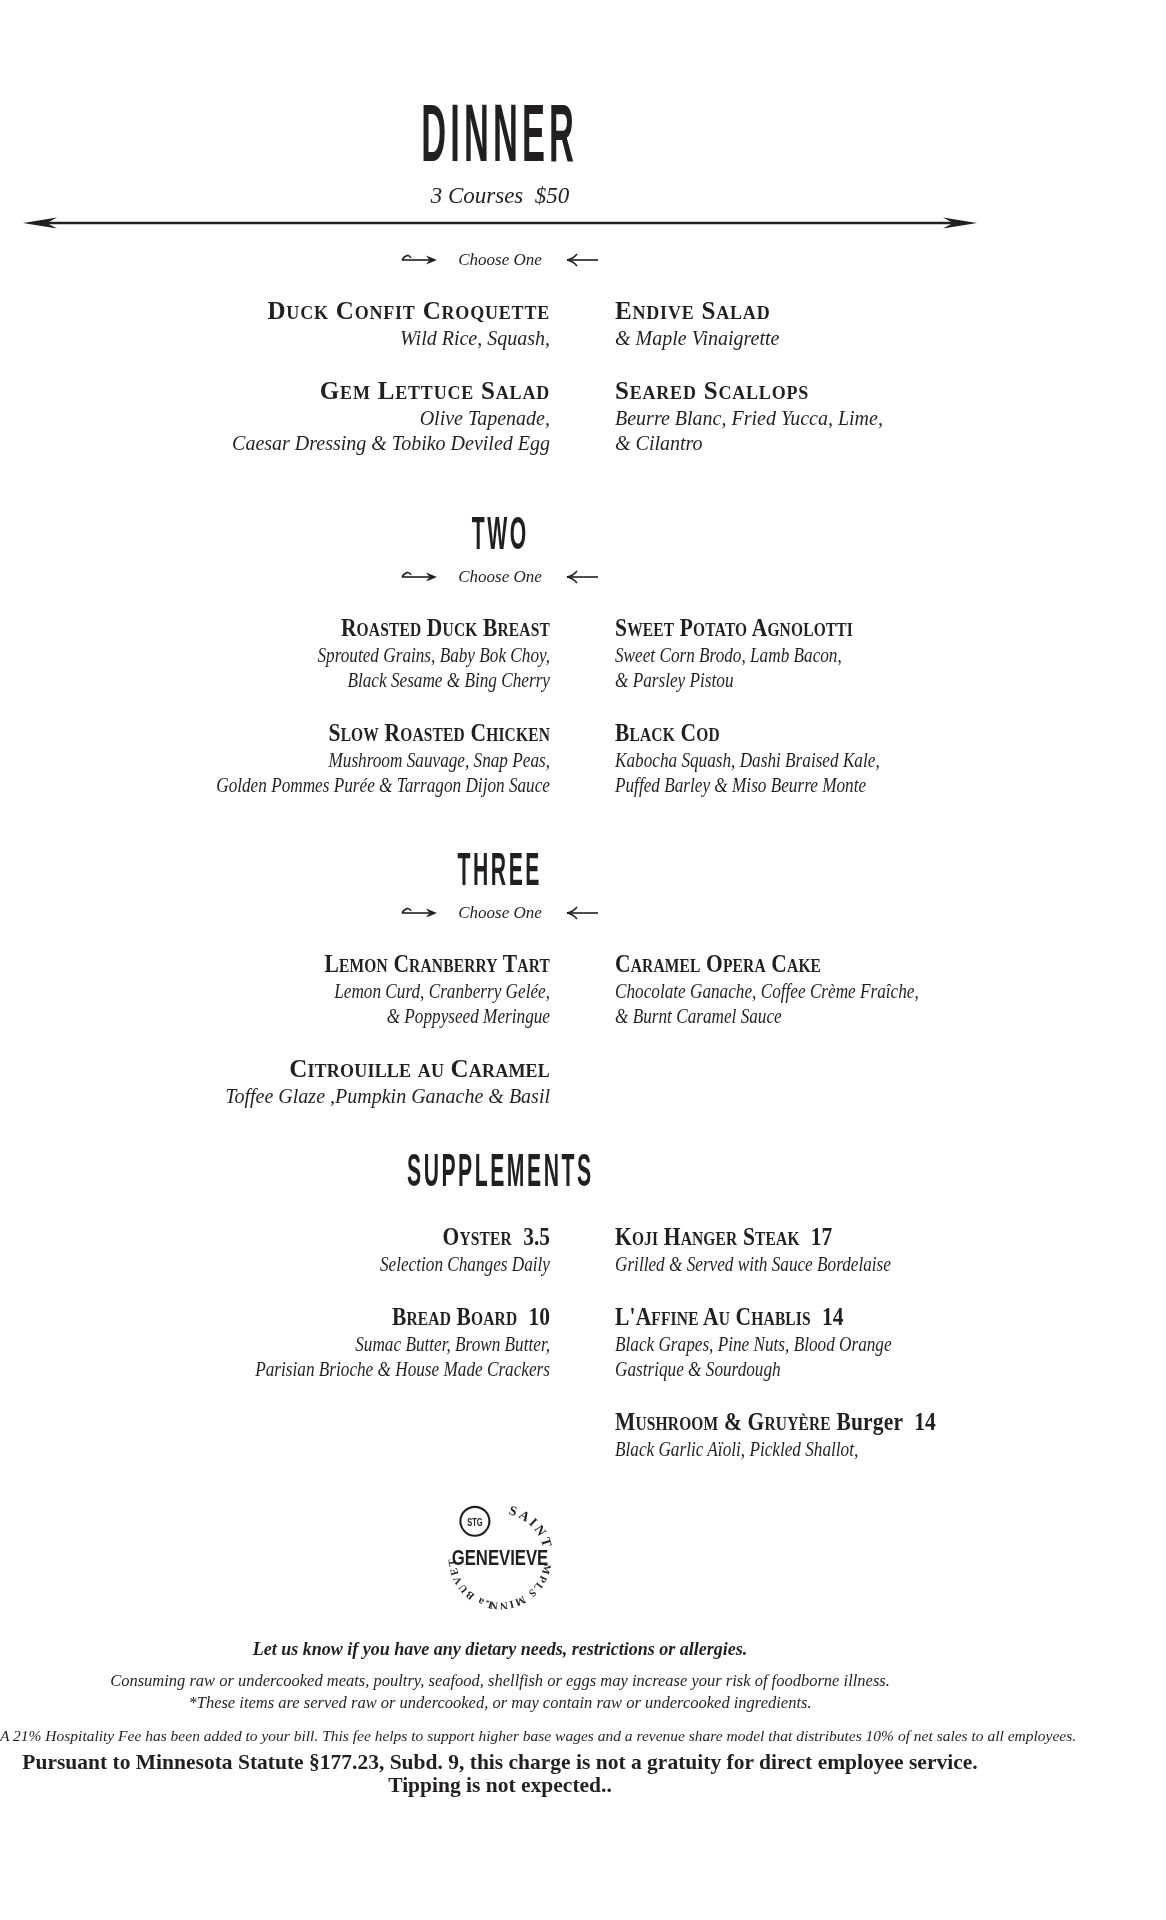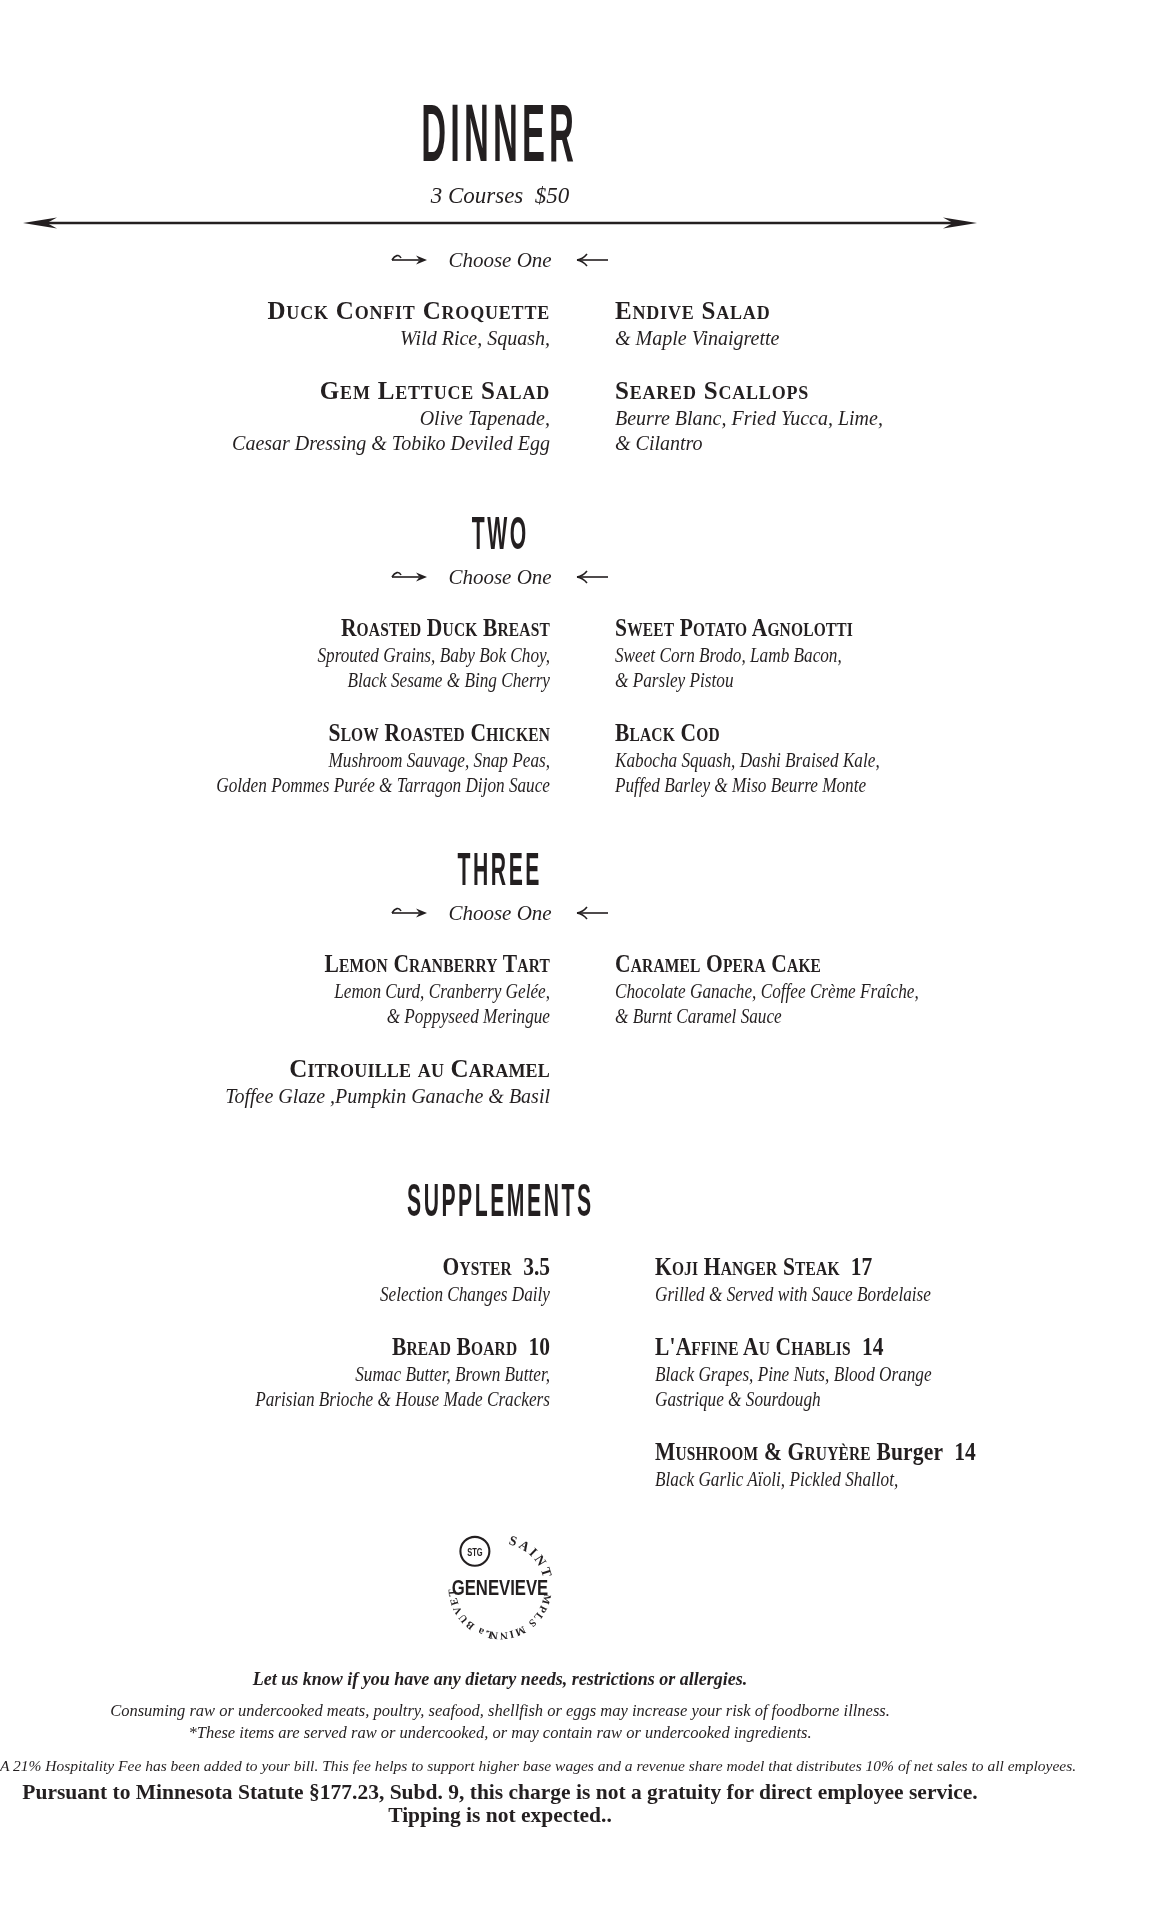"Choose One" .choose { font-size: 21px -> 17px }
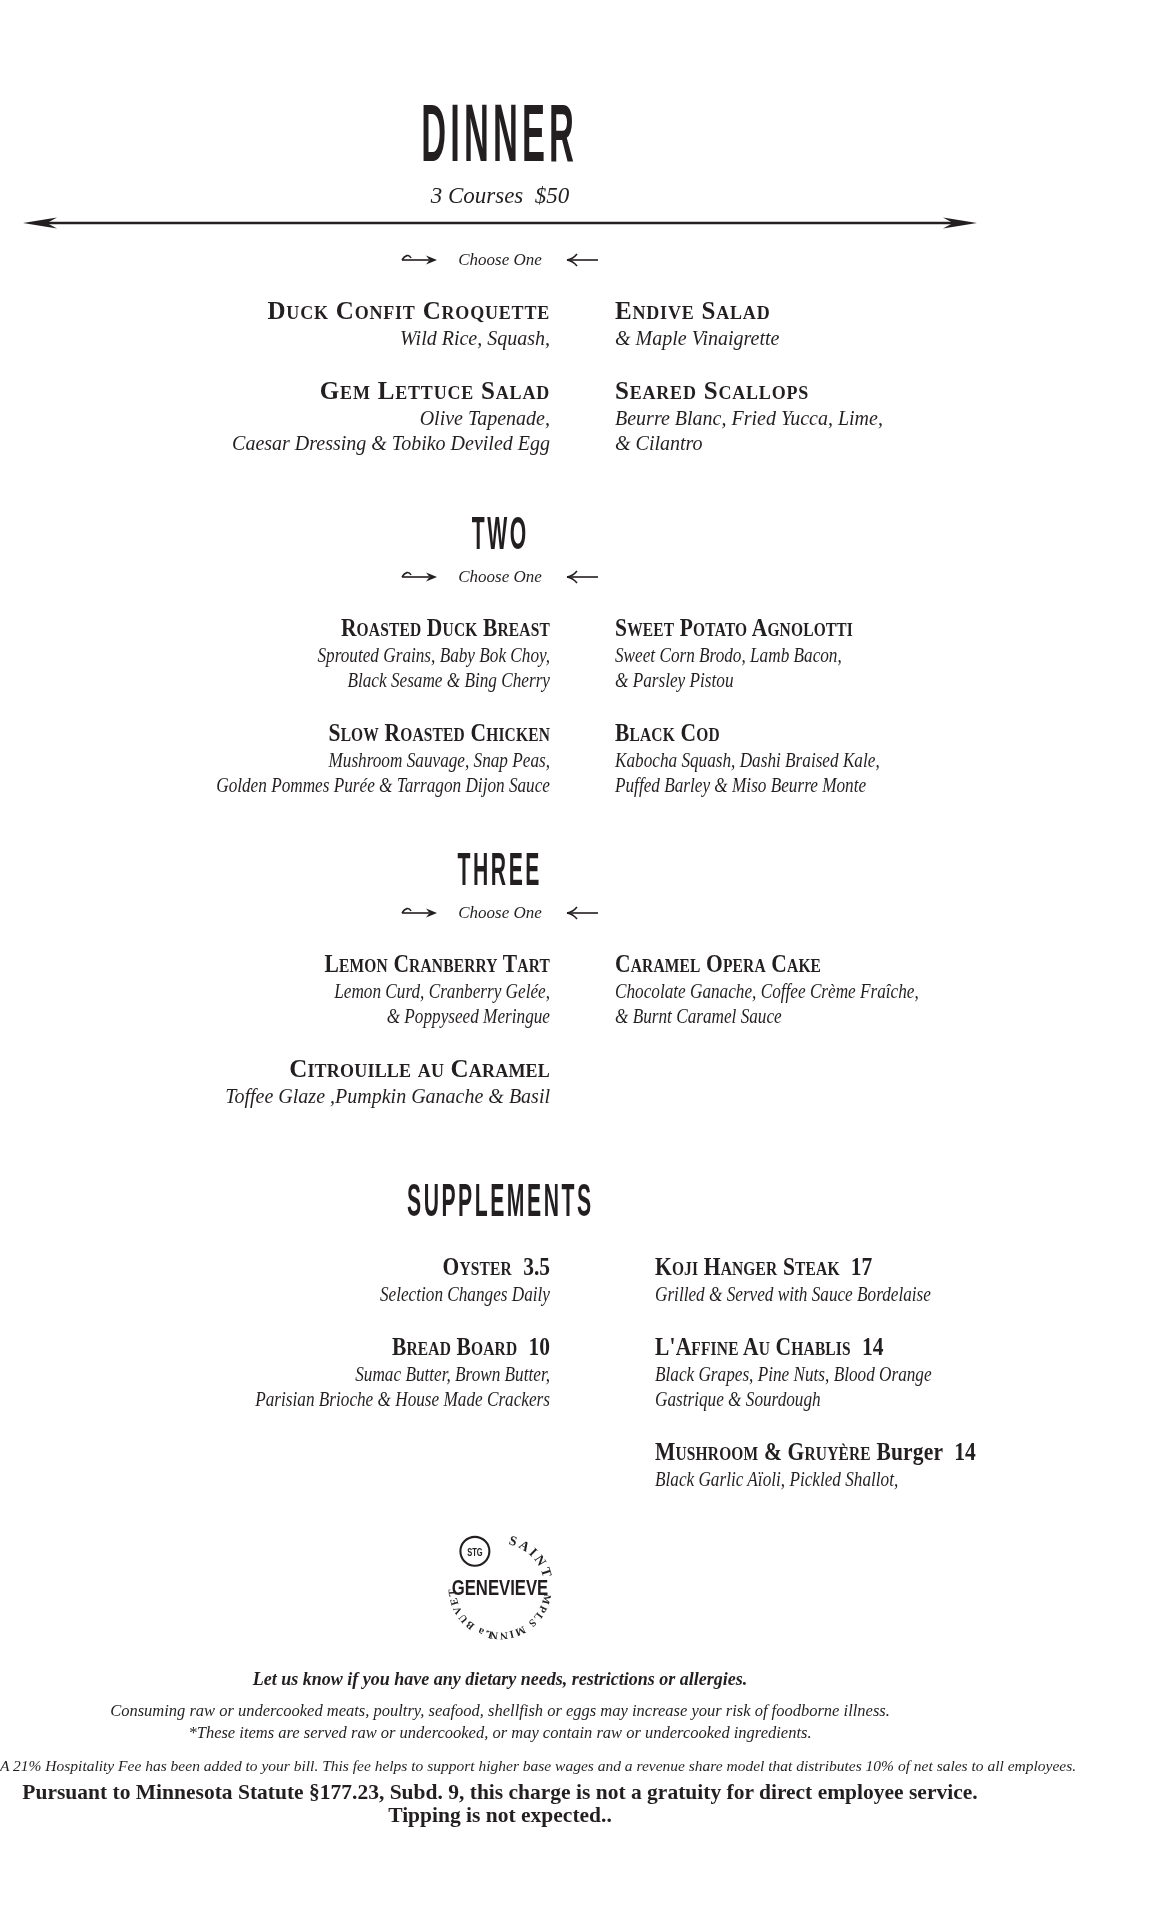"SUPPLEMENTS" #sec-supplements { margin-top: 66px -> 36px }
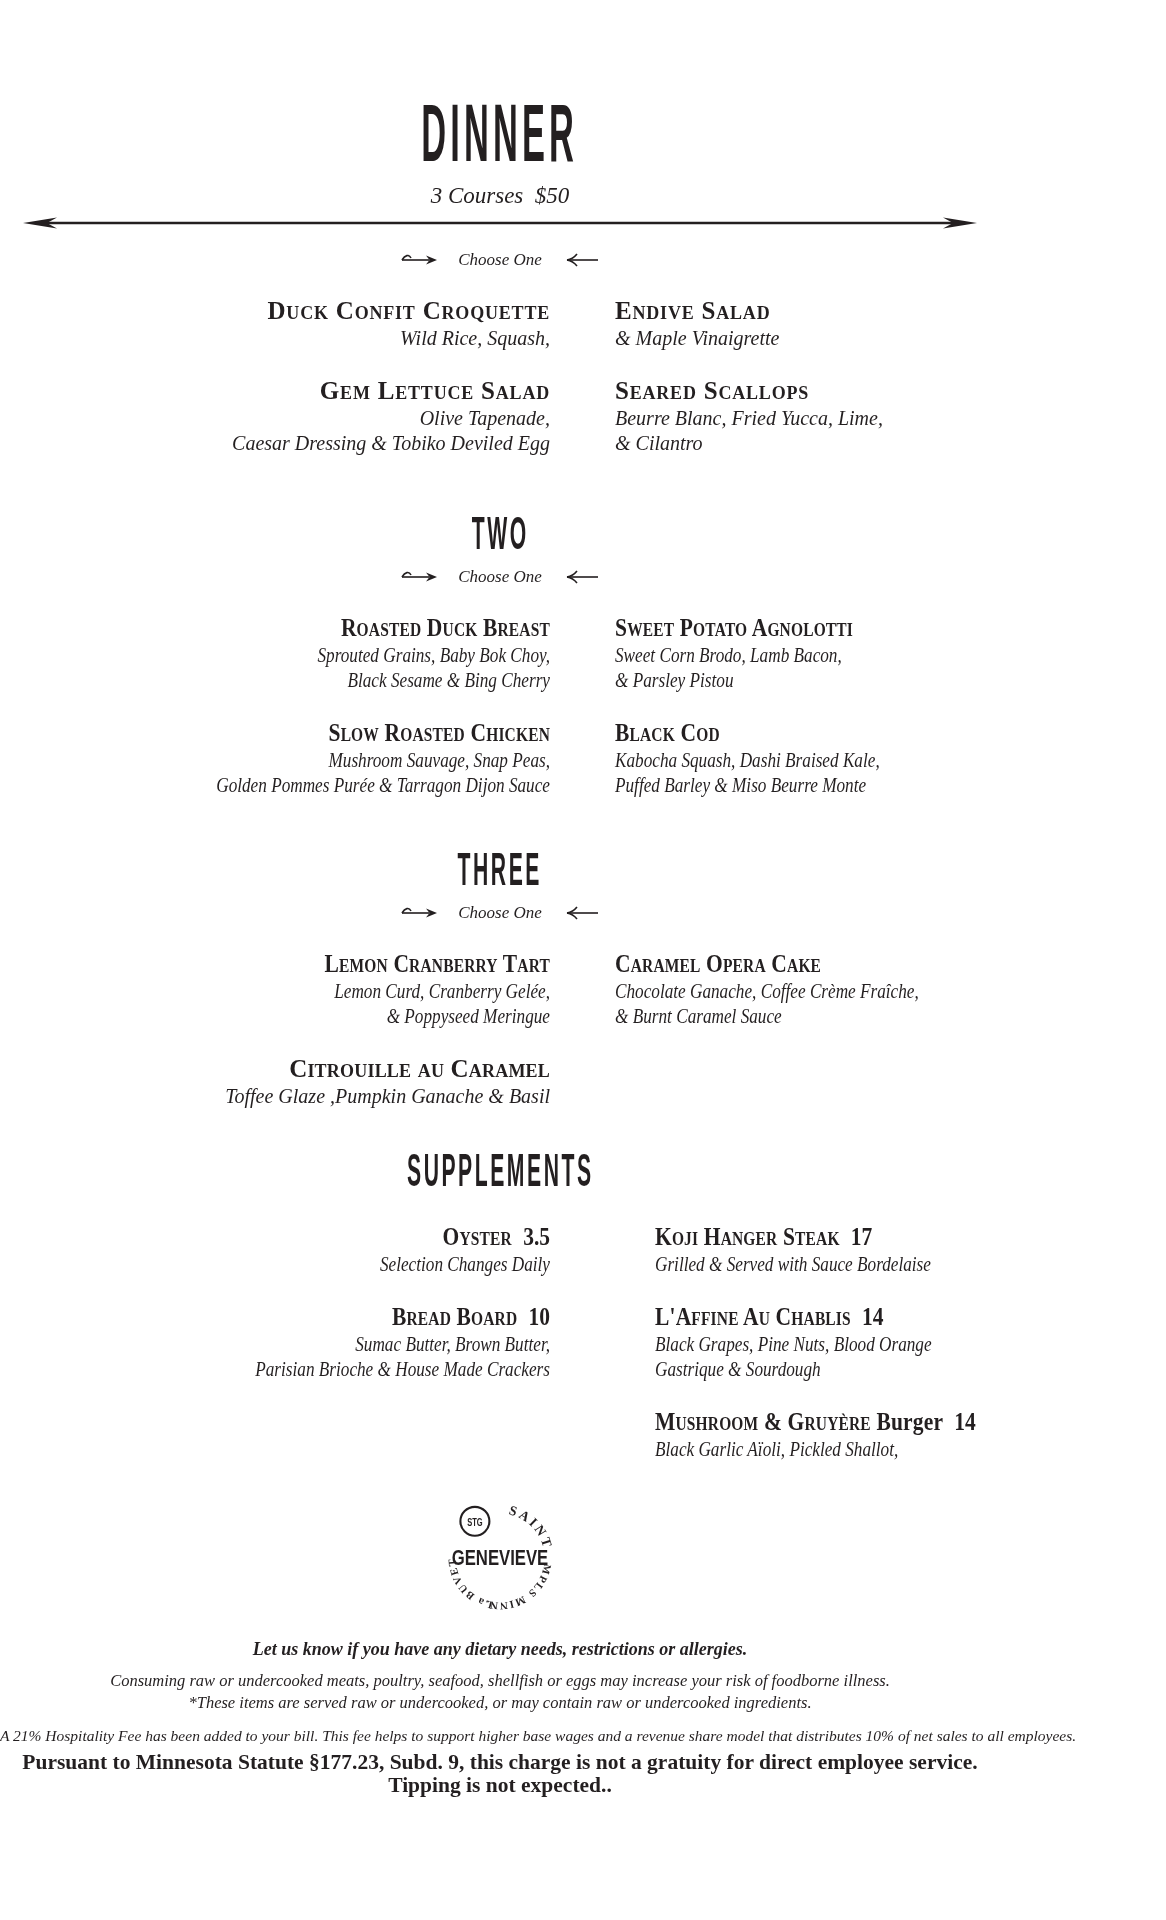"Oyster 3.5" div.cols { gap: 40px -> none }
